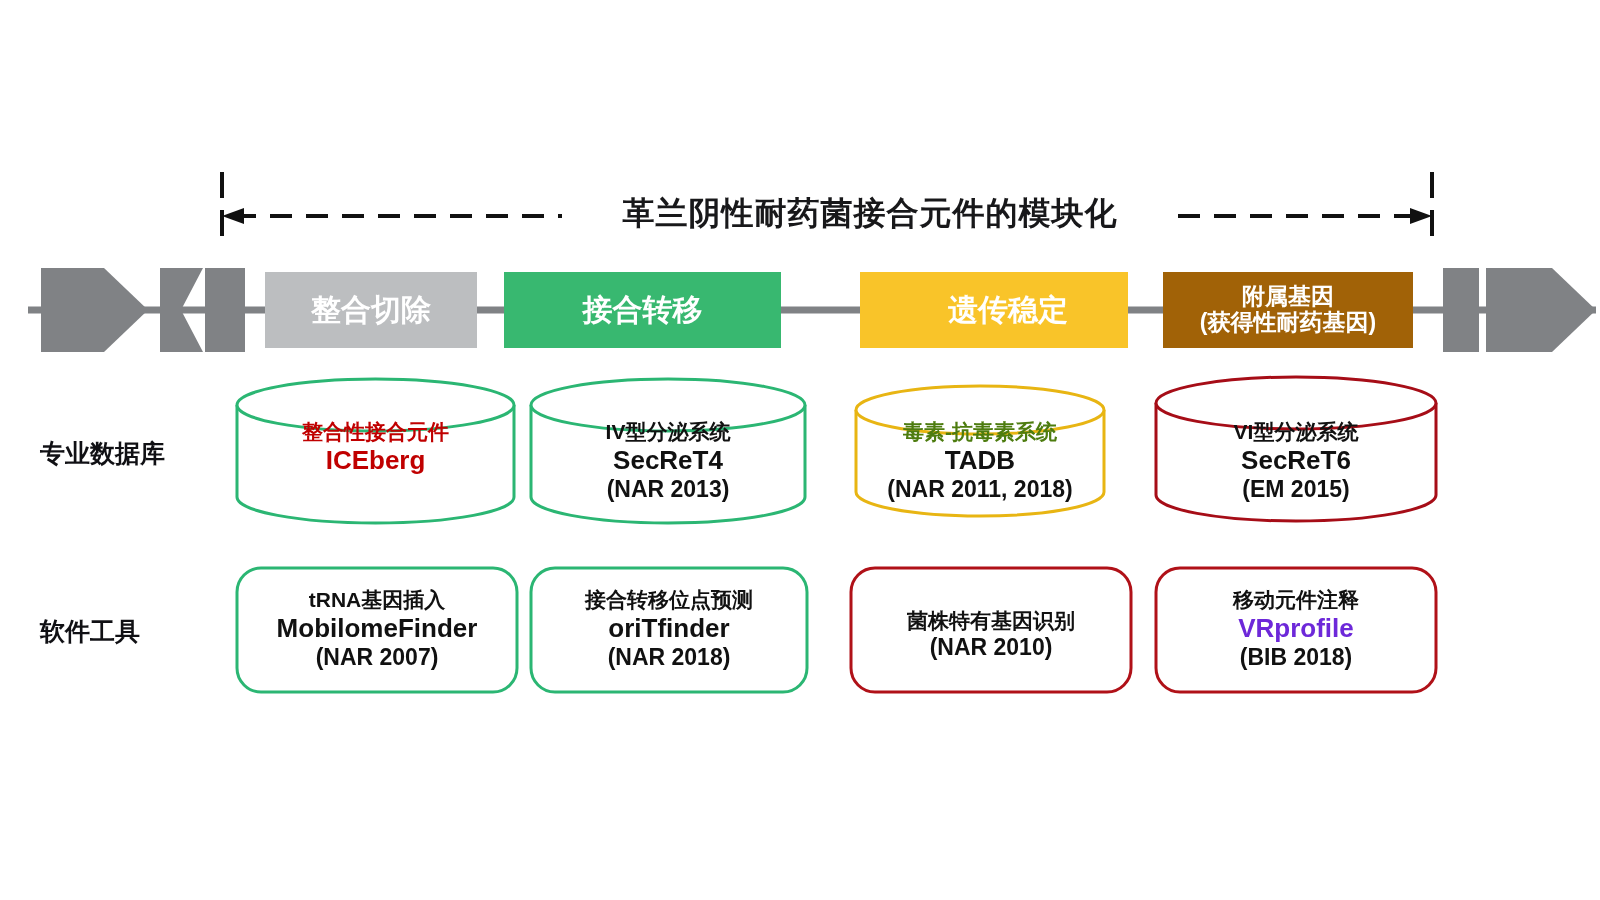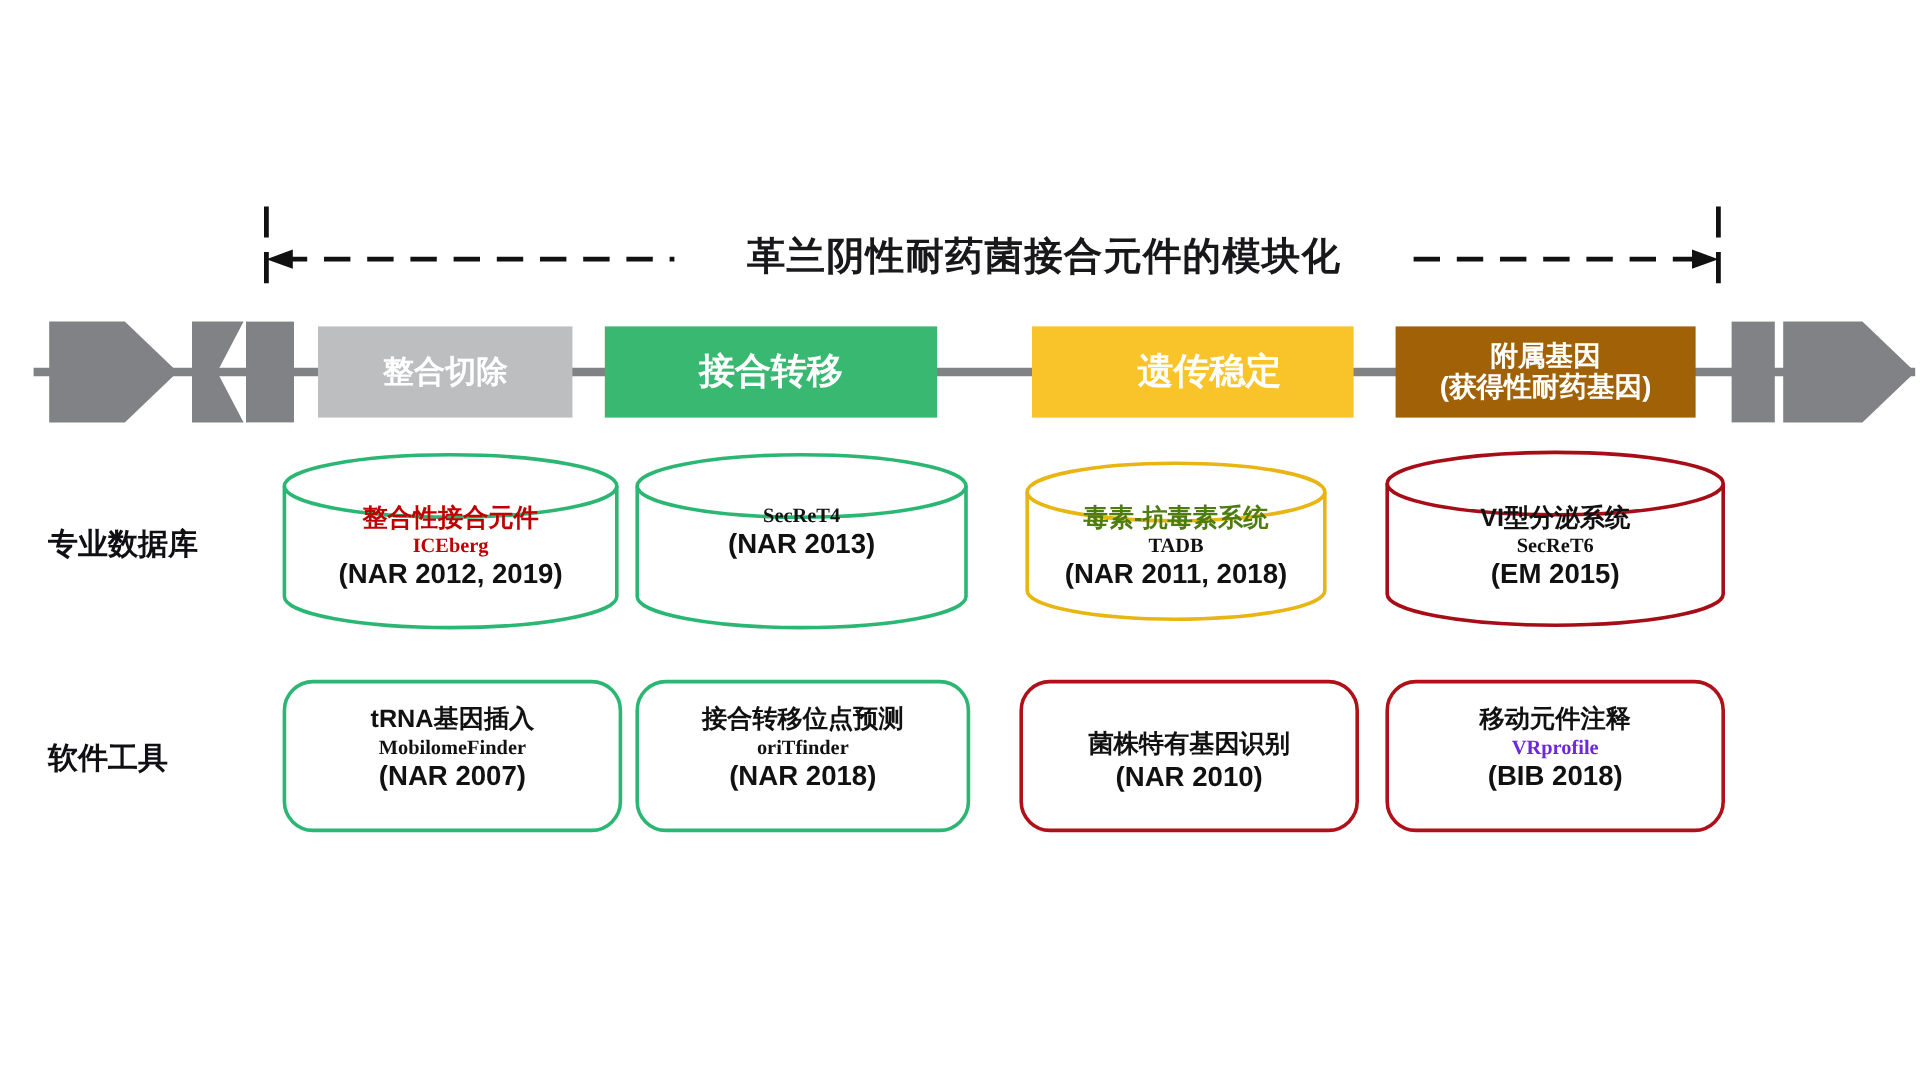"整合切除" span.mod-label { font-size: 26px -> 30px }
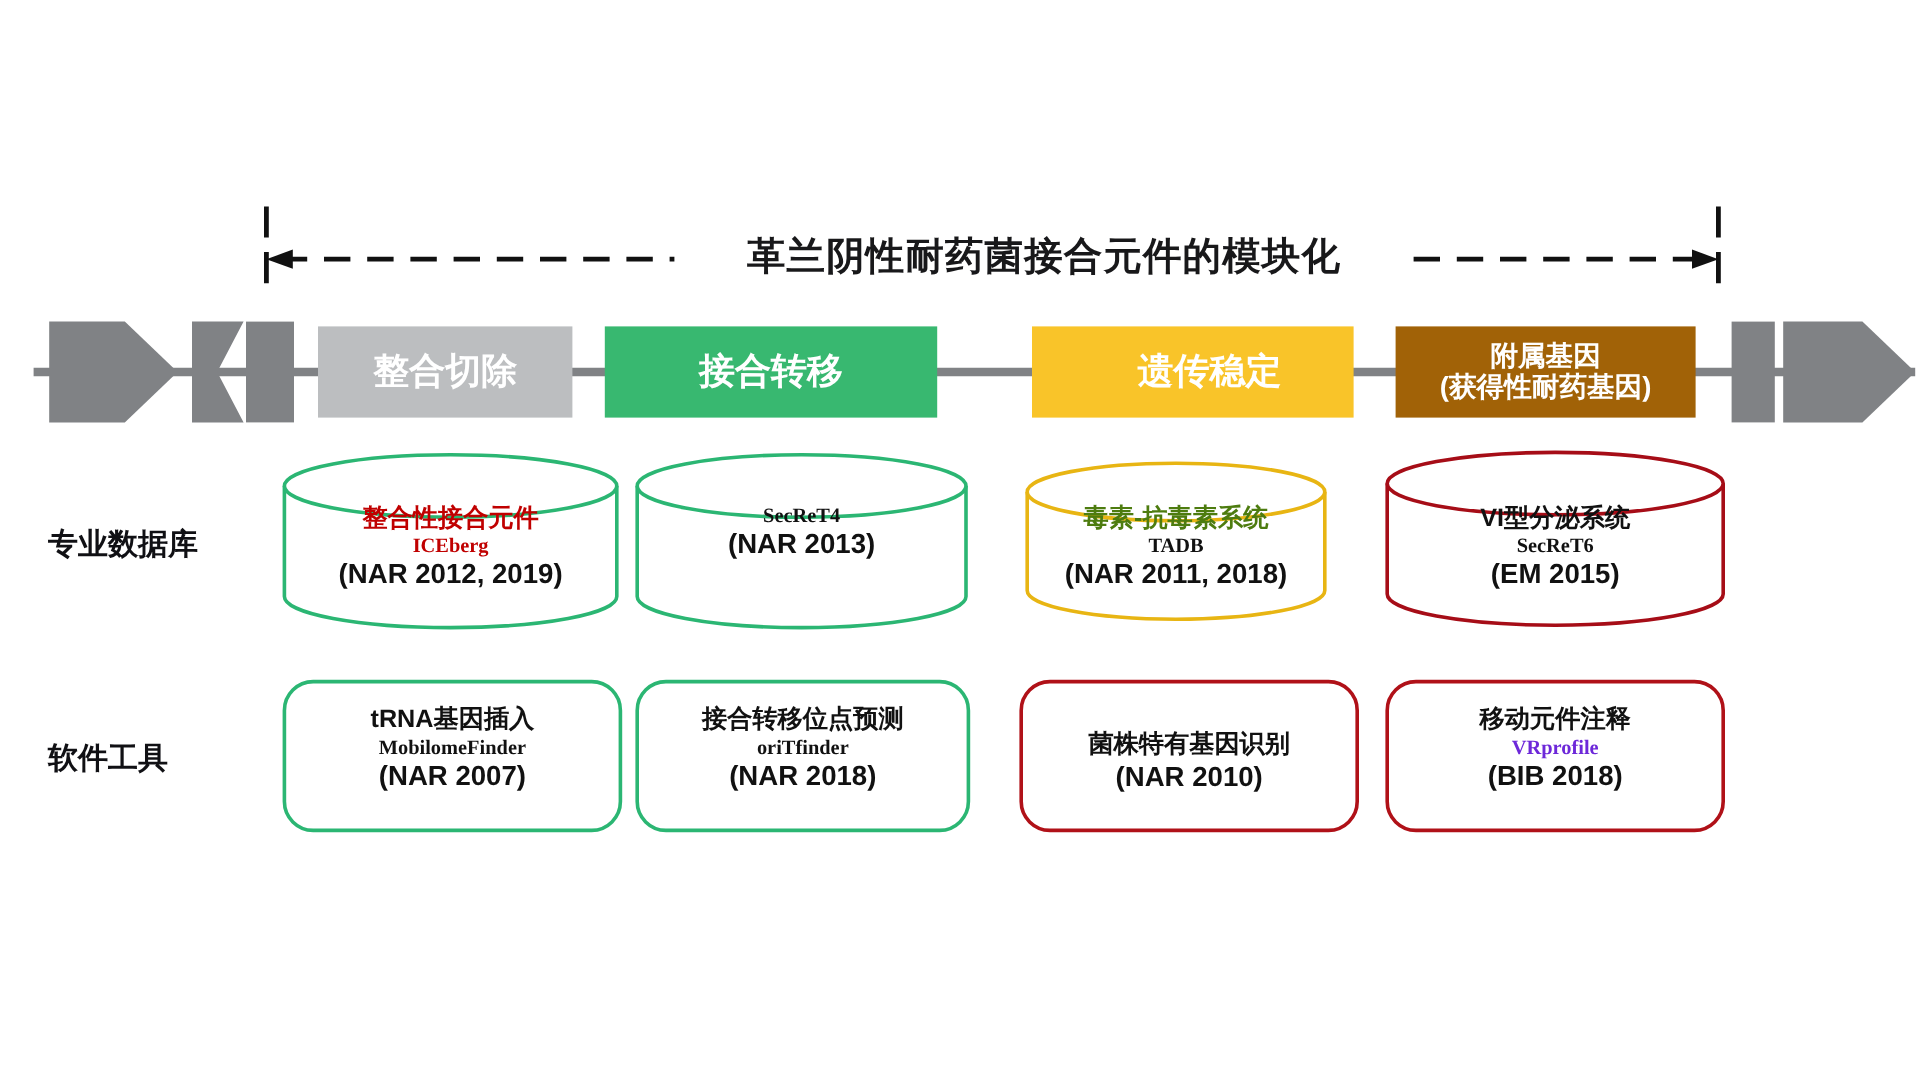"IV型分泌系统" span.ln { html: none -> <span>IV型分泌系统</span> }
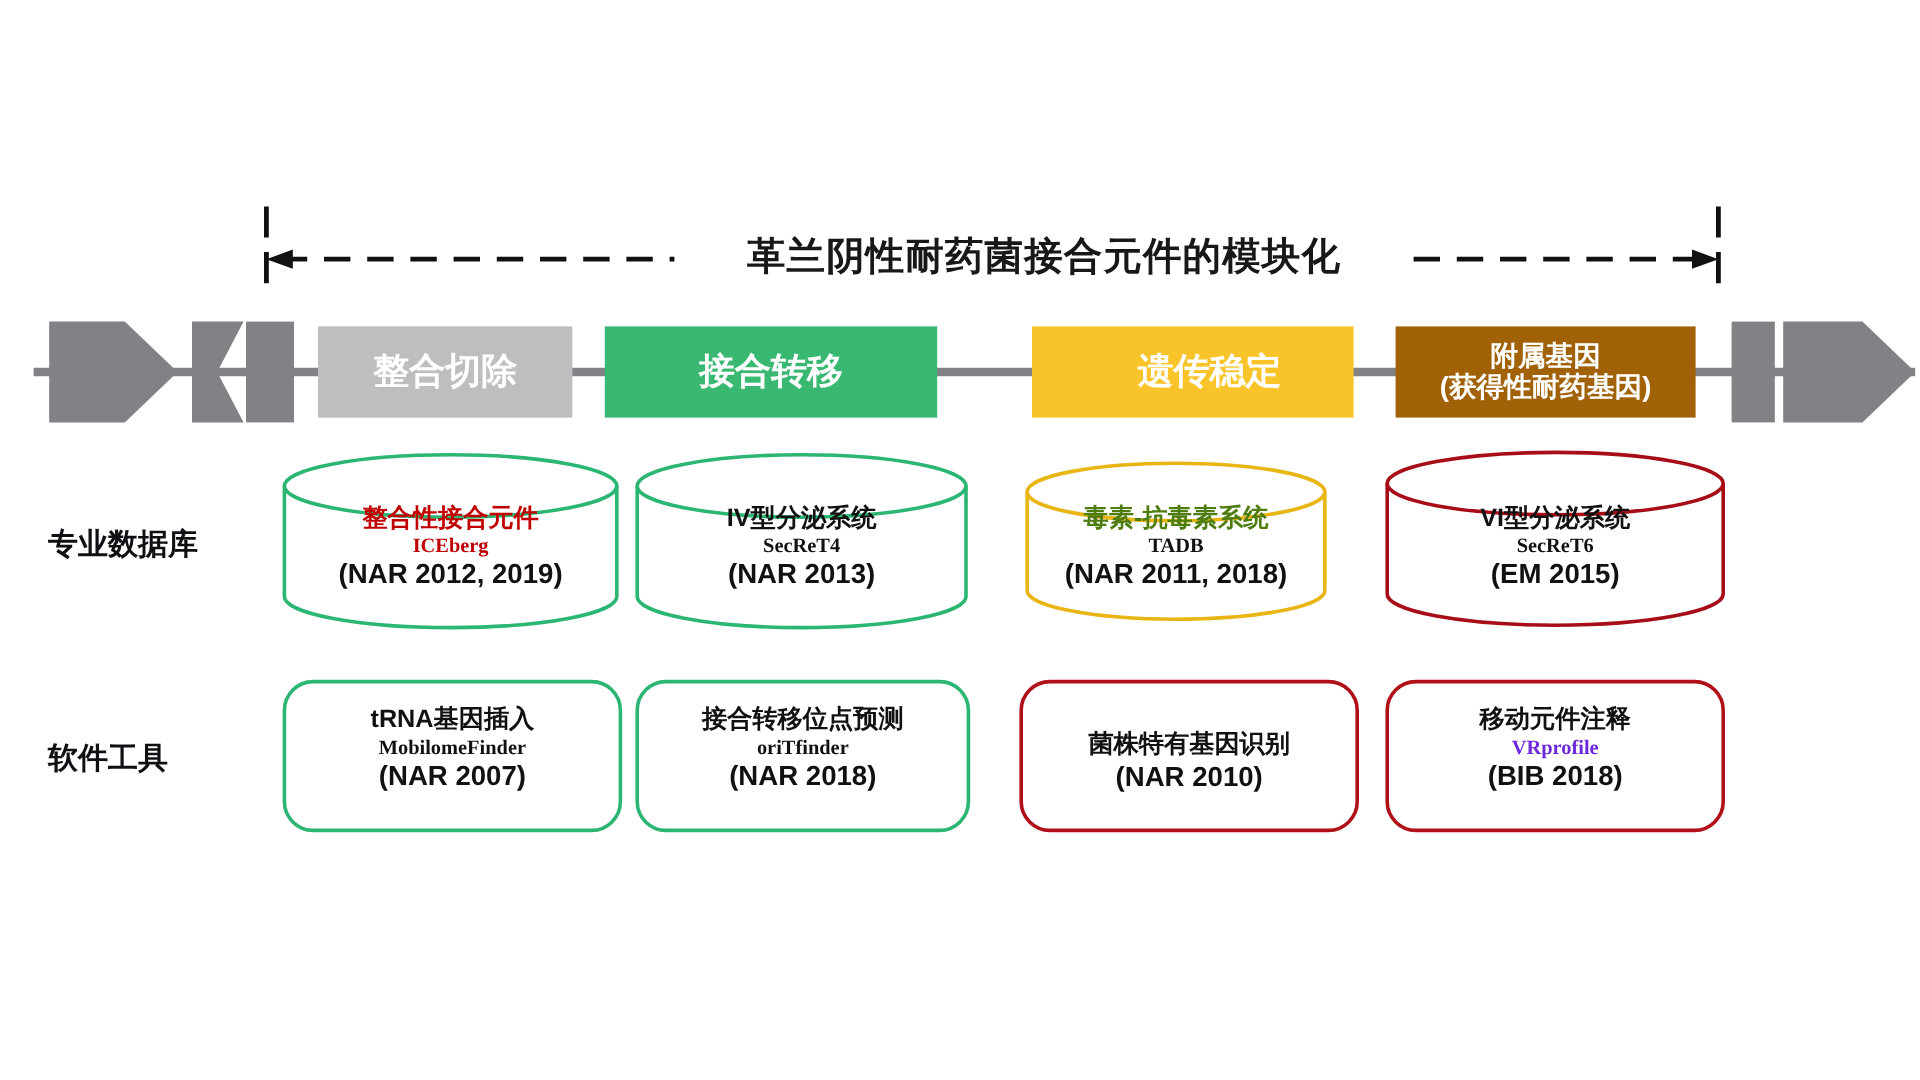"ICEberg" .ln.name { font-family: Liberation Serif, serif -> none; font-size: 17px -> 26px }
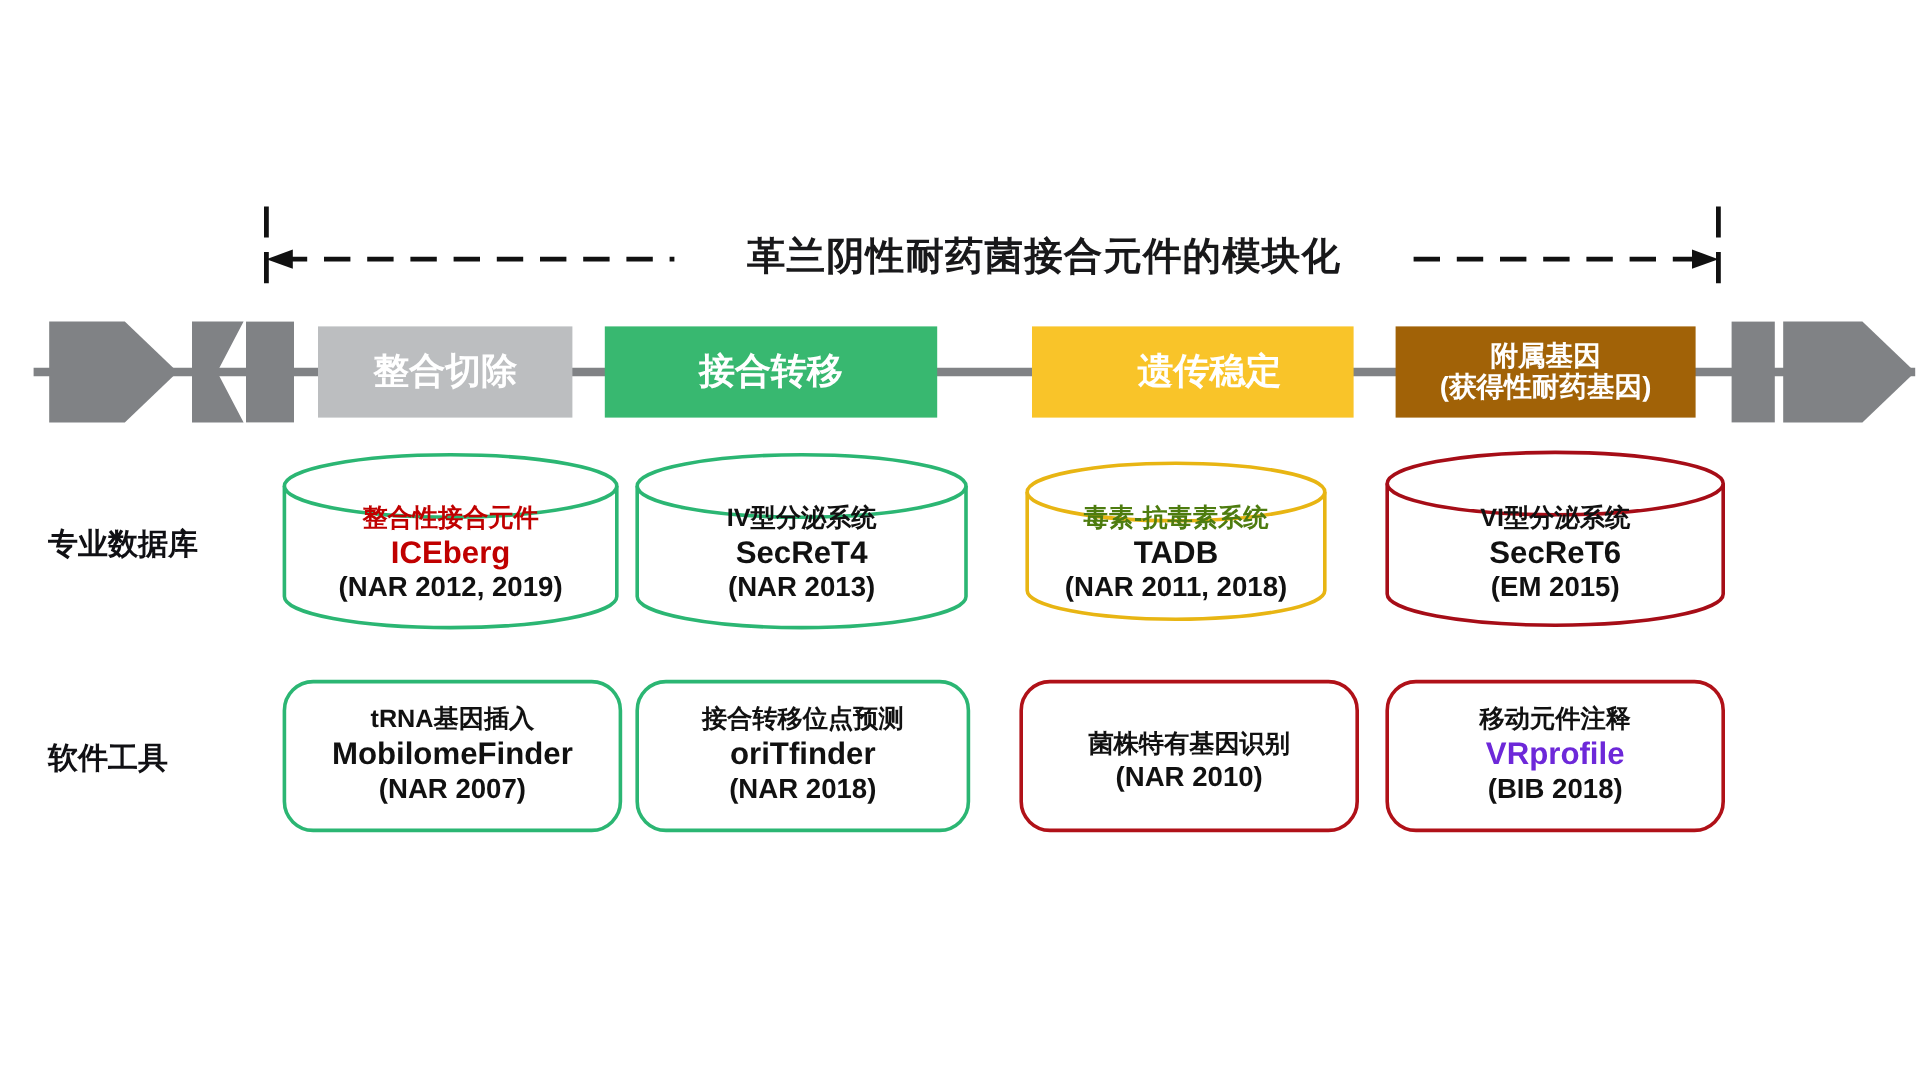"(NAR 2012, 2019)" span.ln { html: <span>(NAR 2012, 2019)</span> -> none }
